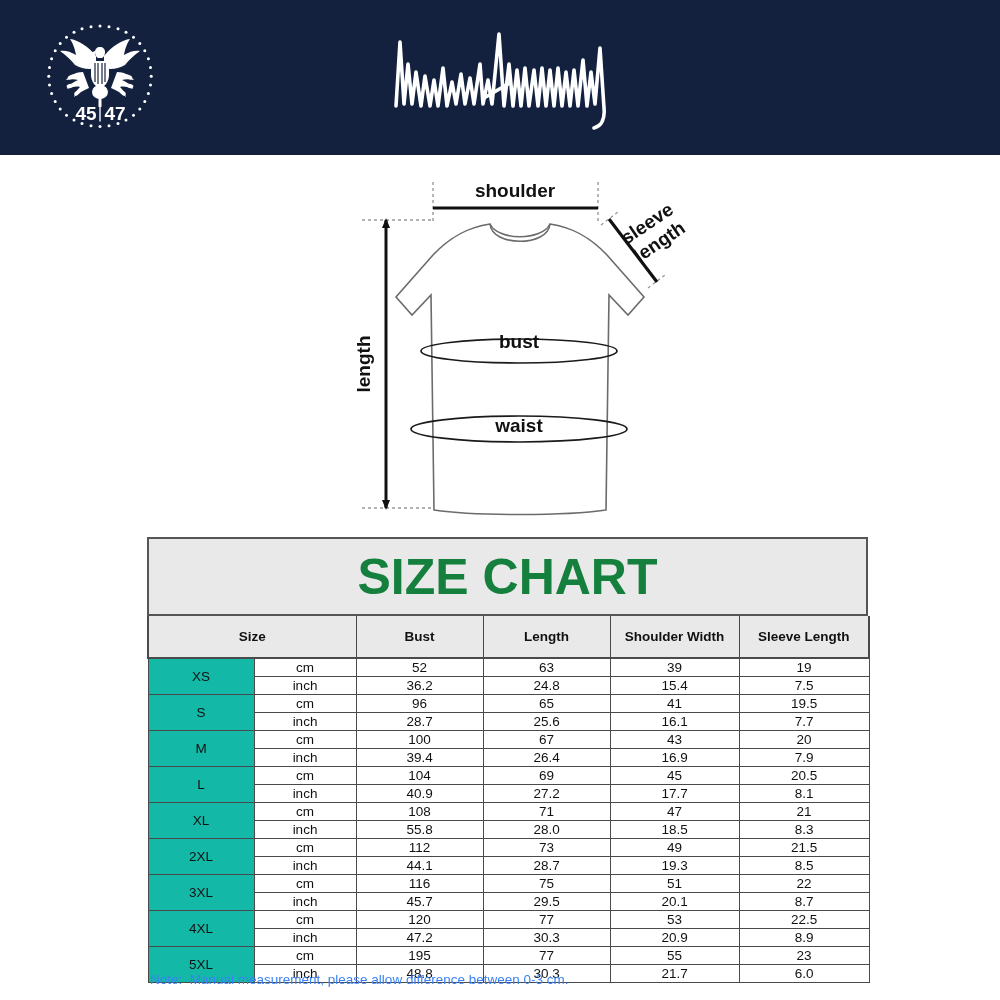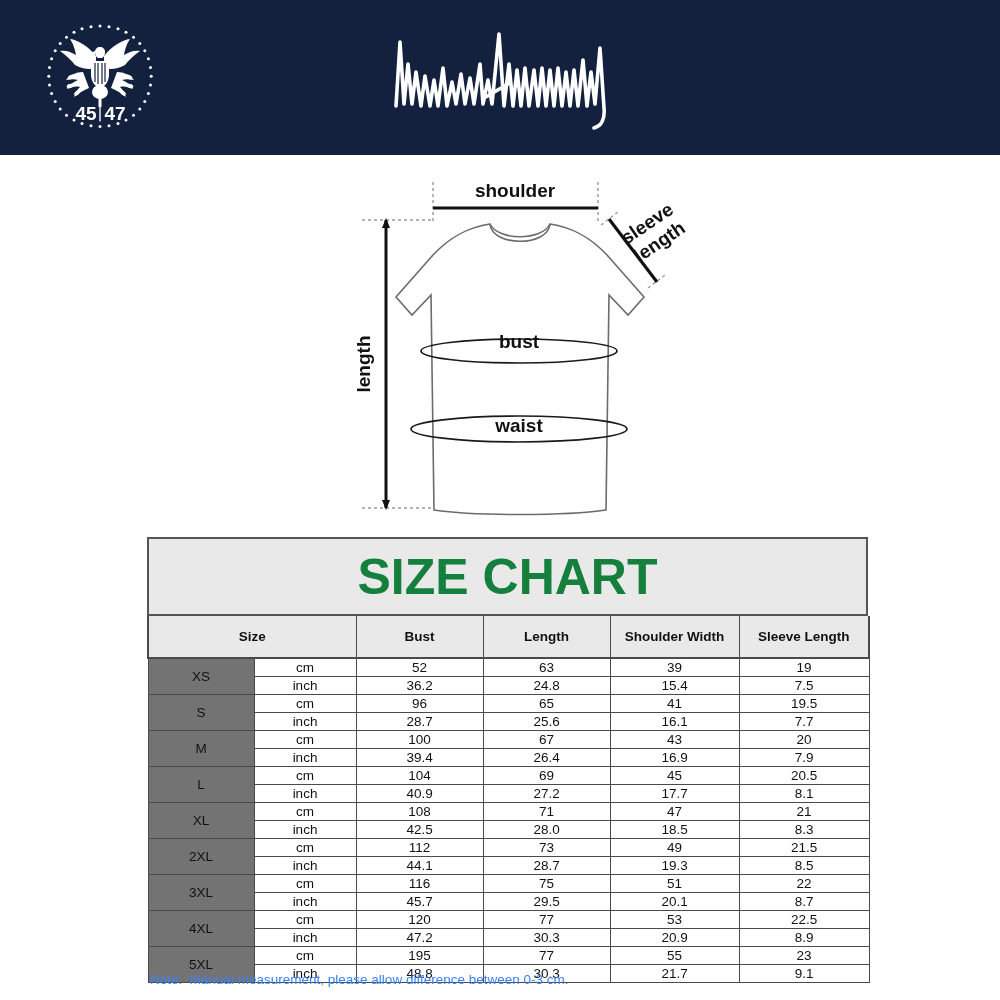"XS" td.size-label { background: #737373 -> #14b8a6 }
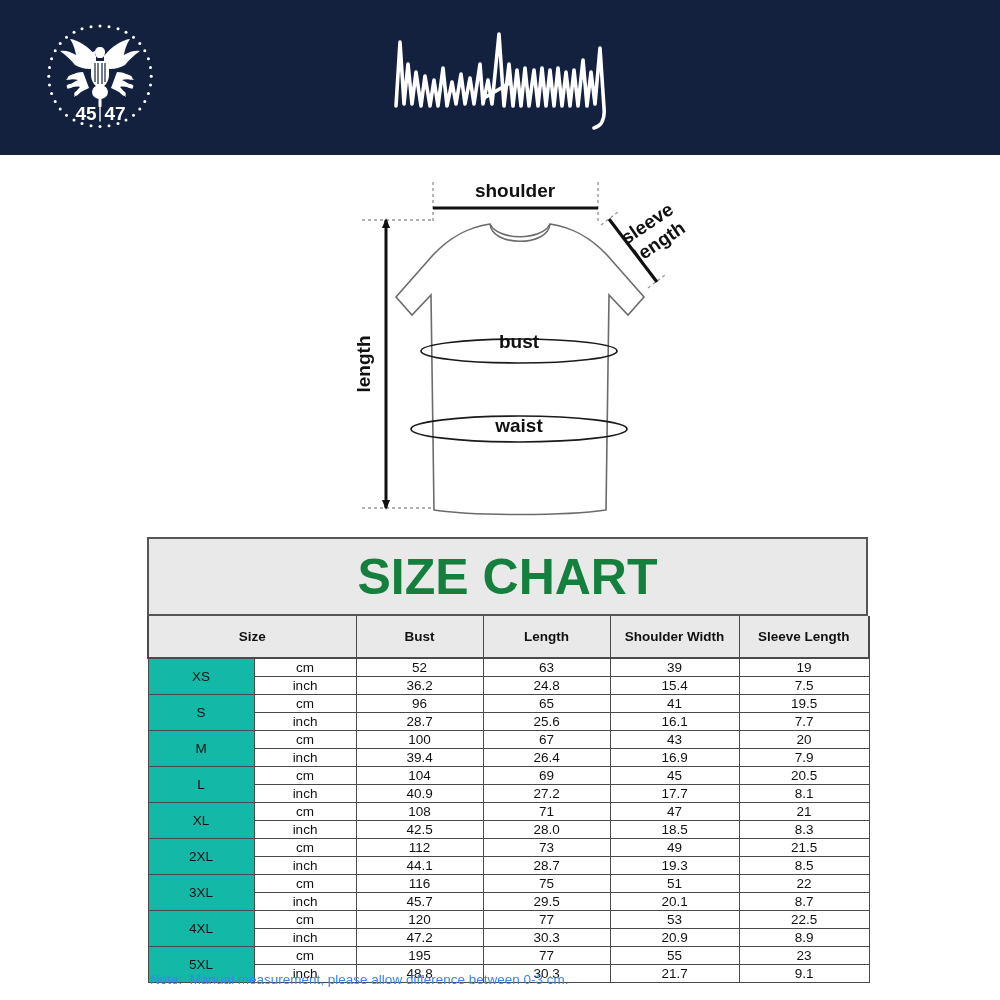"42.5" td.val-cell { text: 42.5 -> 55.8 }
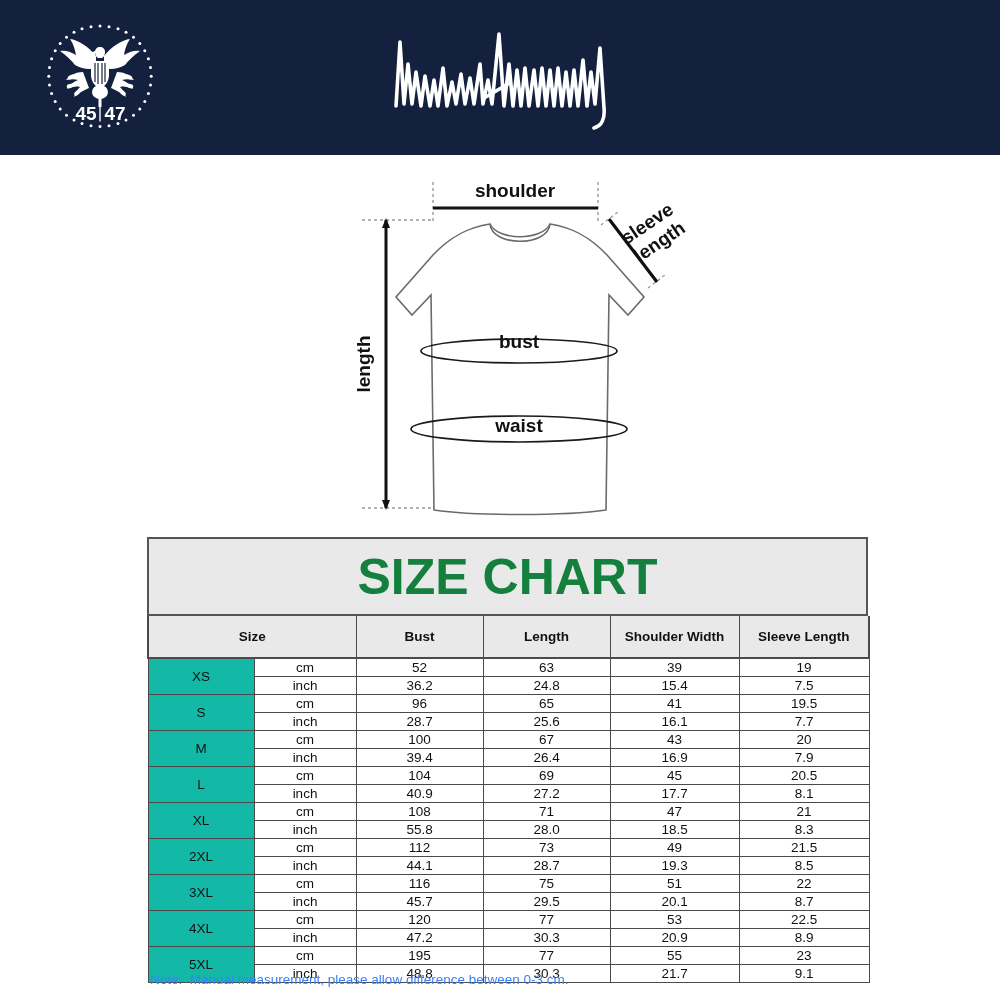"9.1" td.val-cell { text: 9.1 -> 6.0 }
